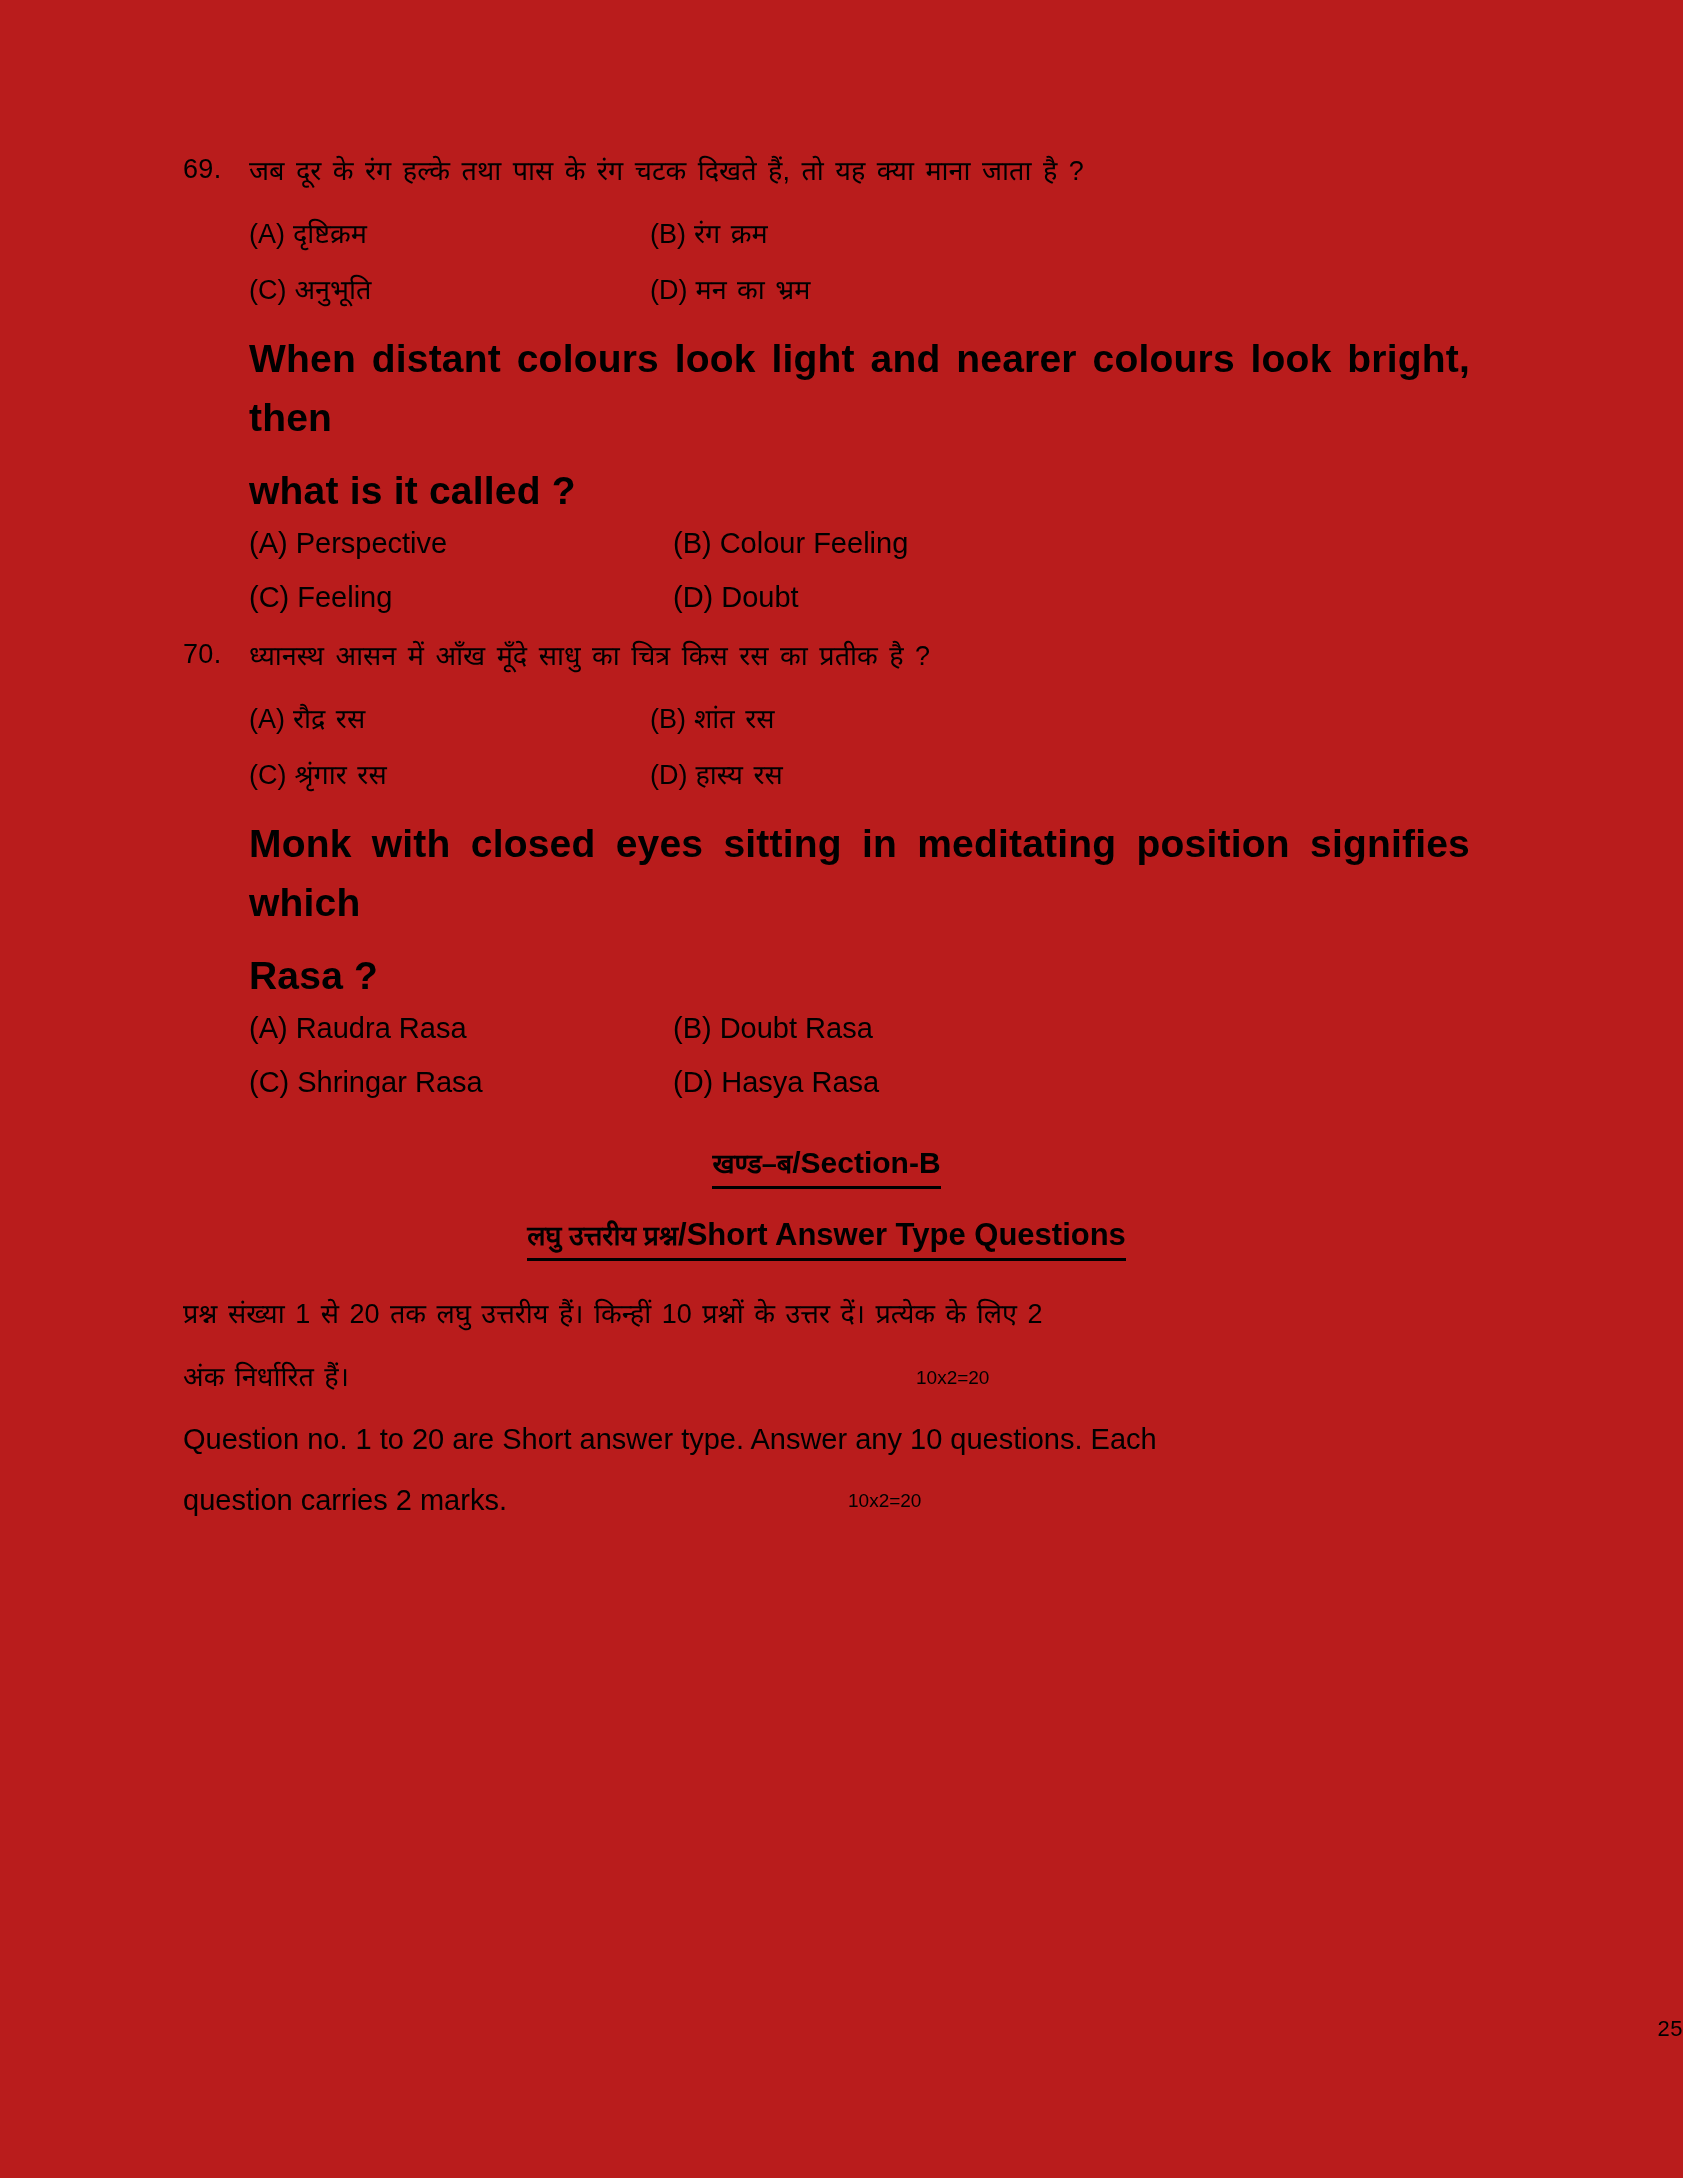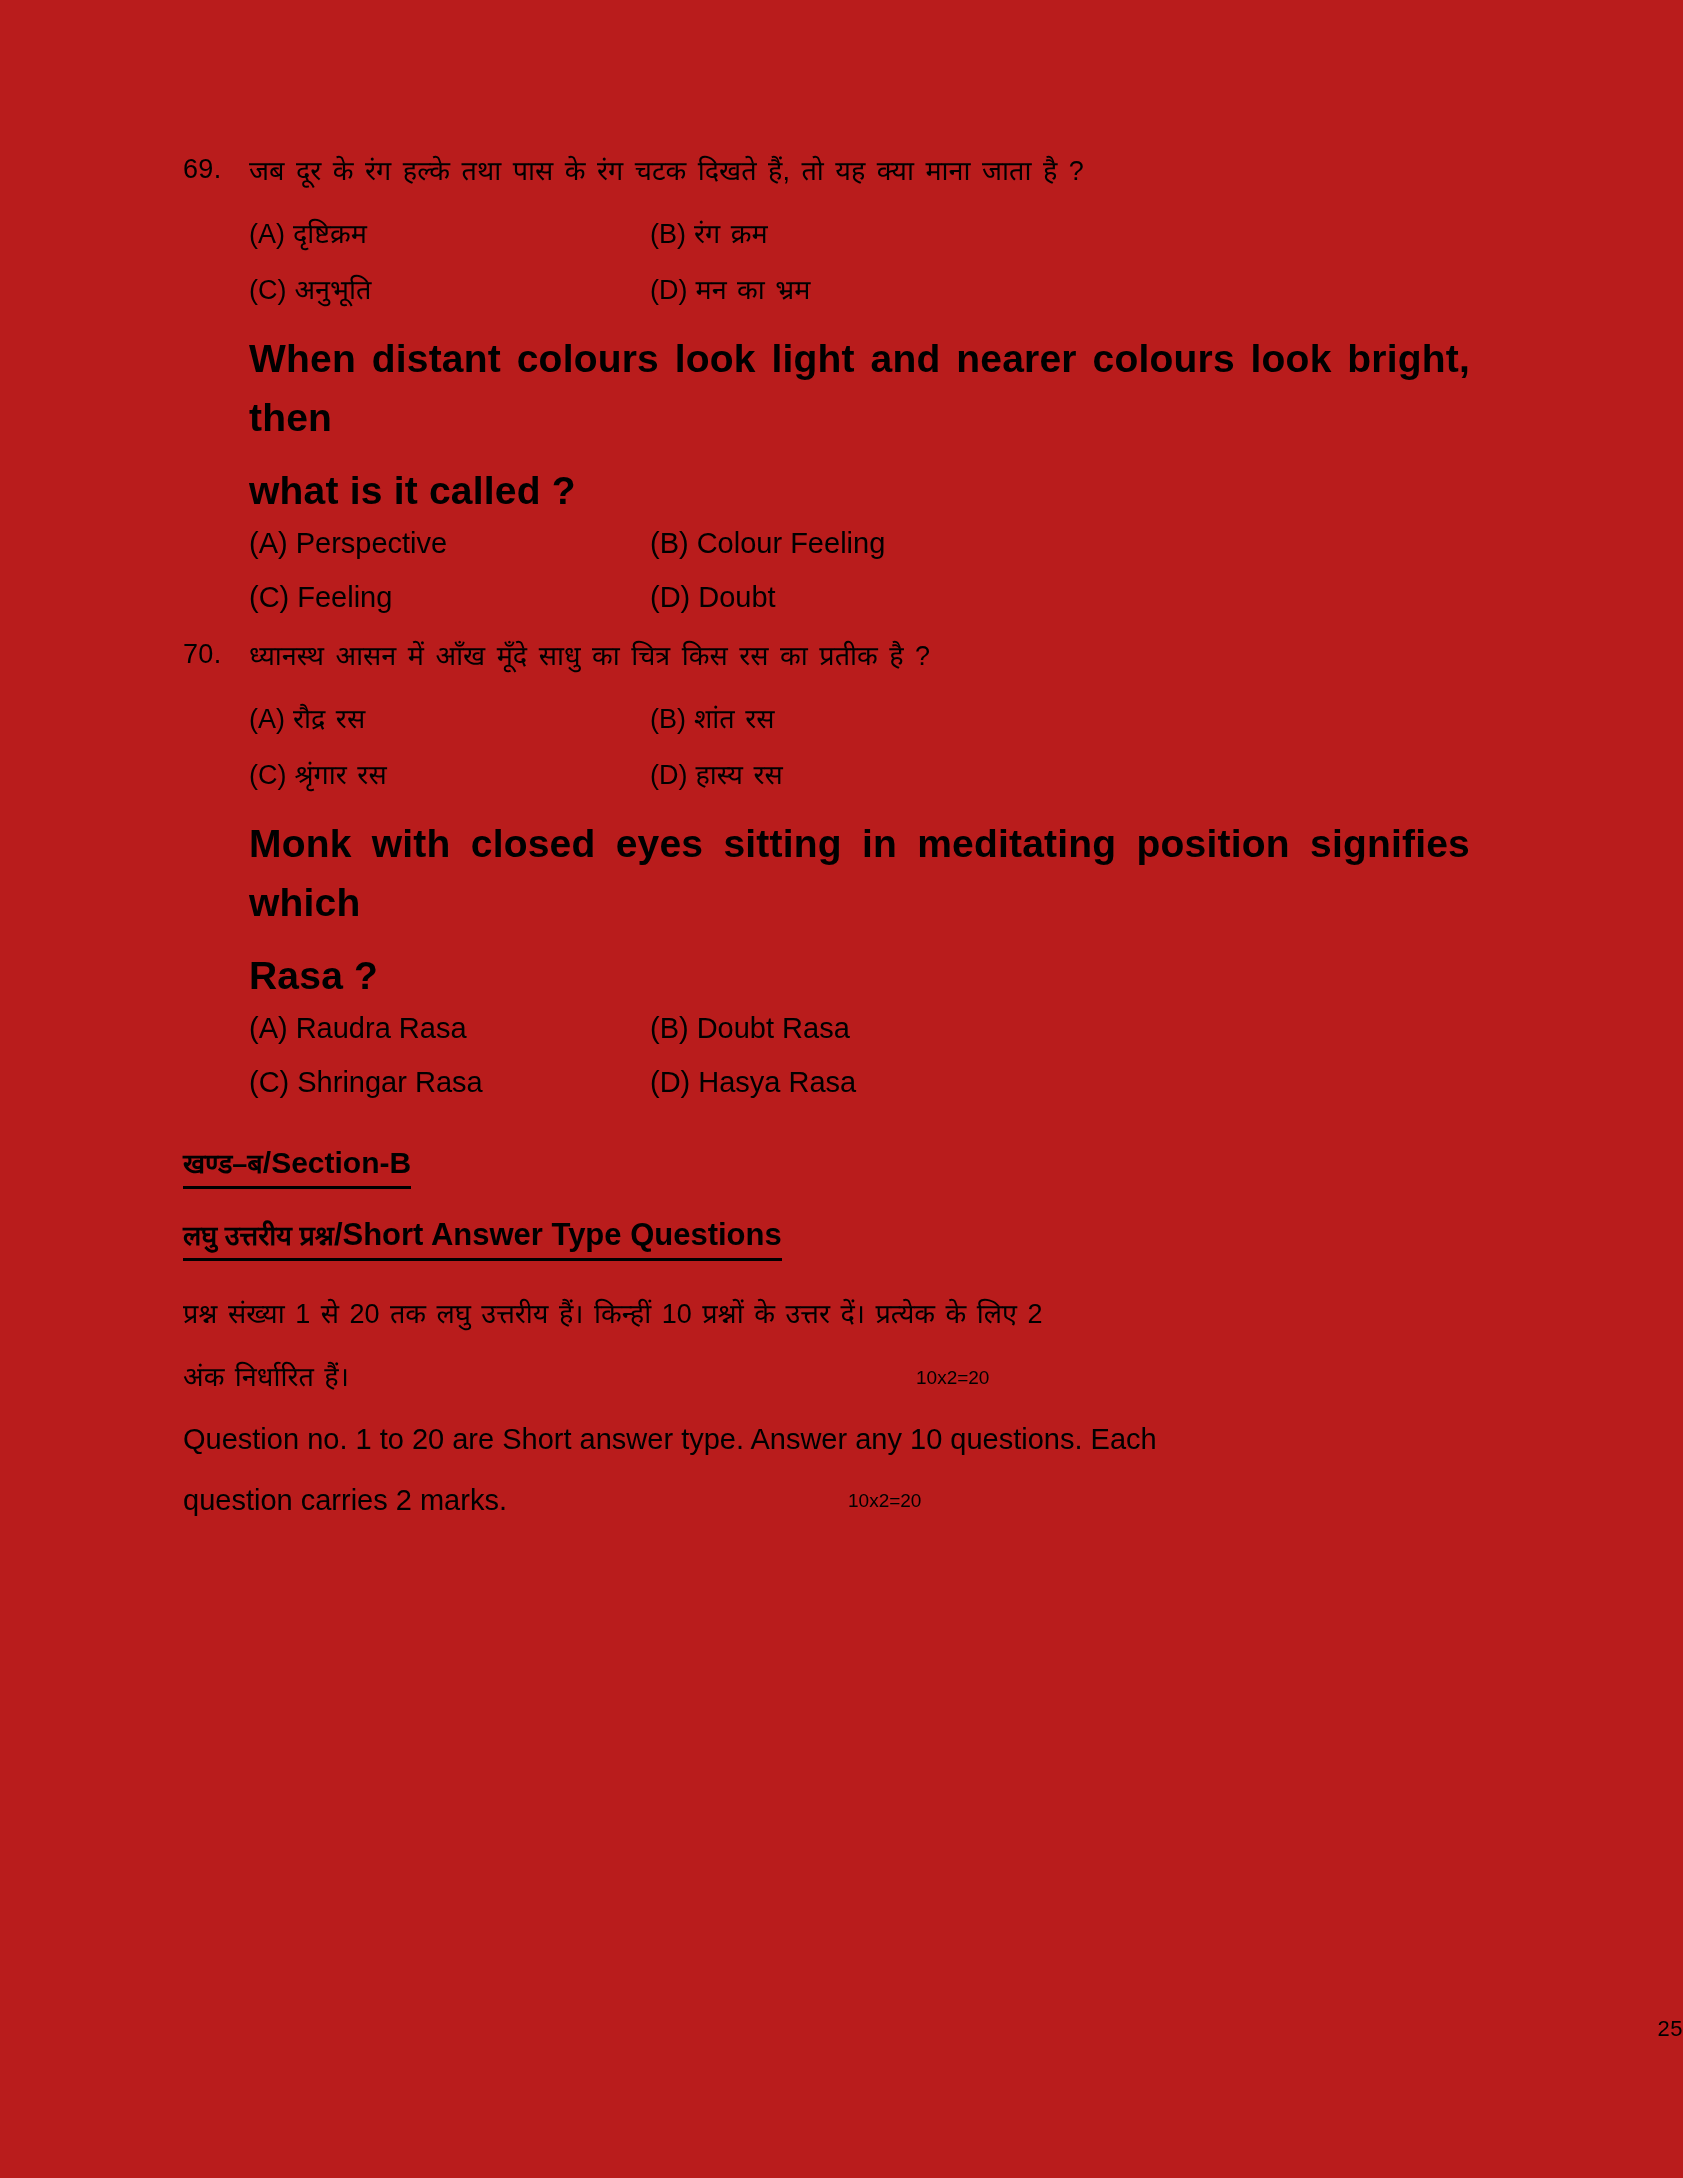"(A) Perspective" .opt-row.en { gap: none -> 23px }
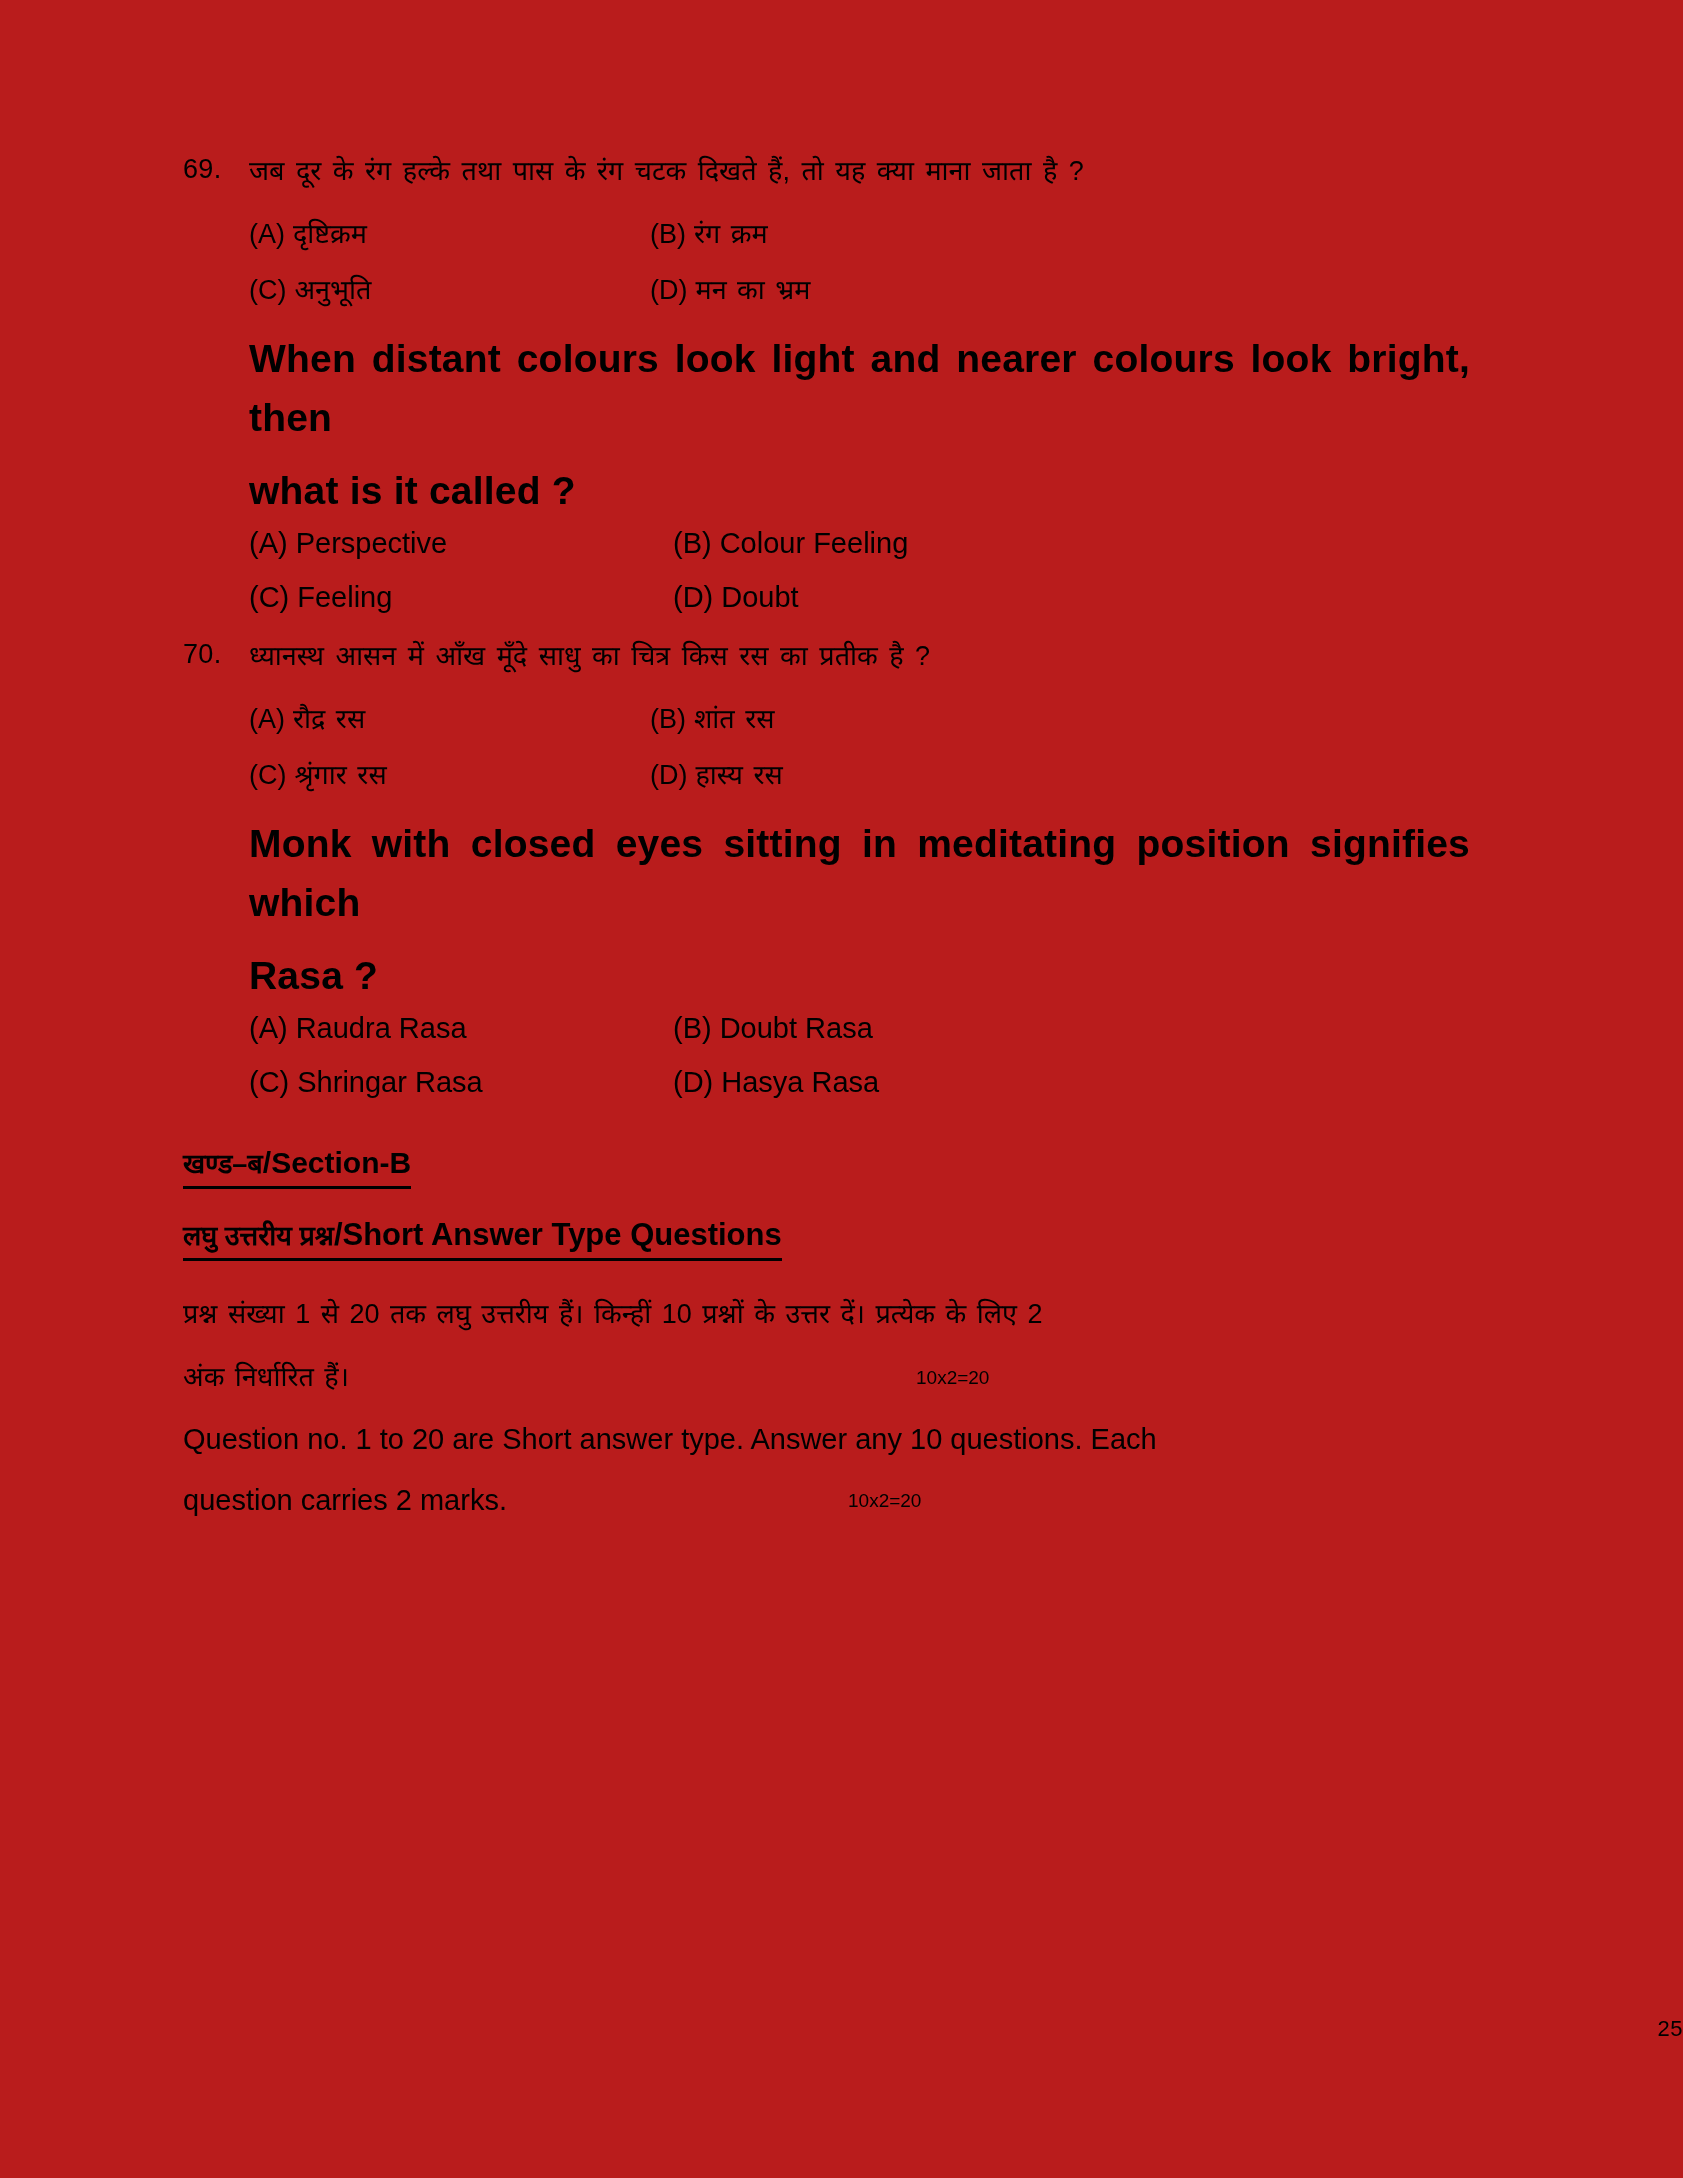"खण्ड–ब/Section-B" .section-heading { text-align: left -> center }
